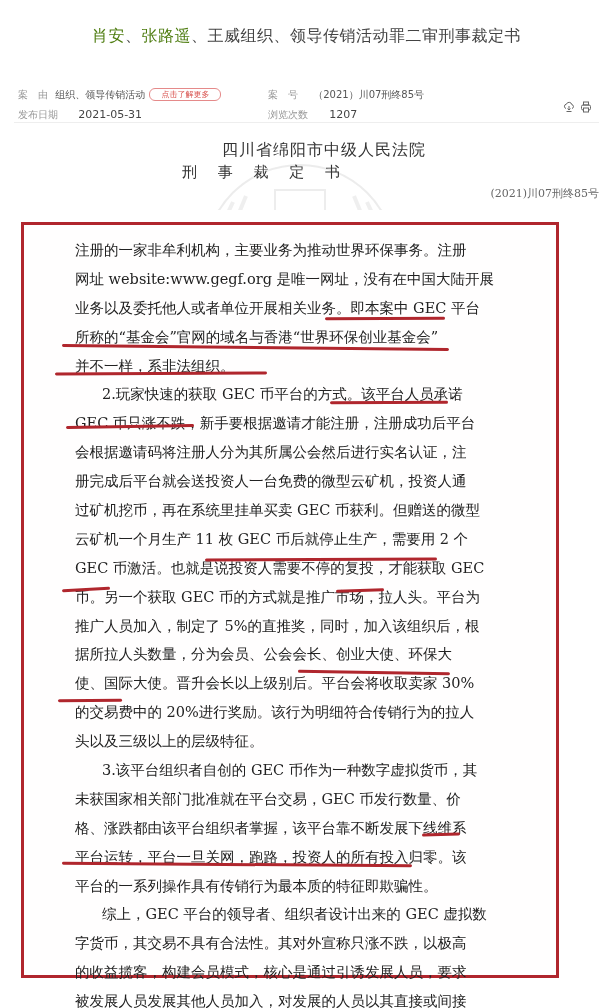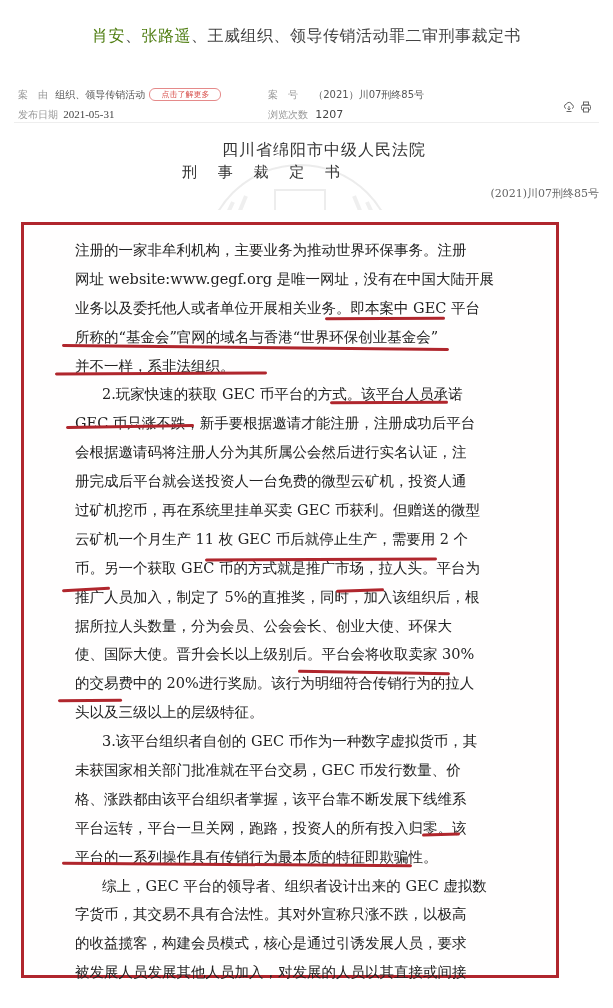"2021-05-31" span.val-dark { font-family: Liberation Serif, serif -> none; margin-left: 2px -> 17px }
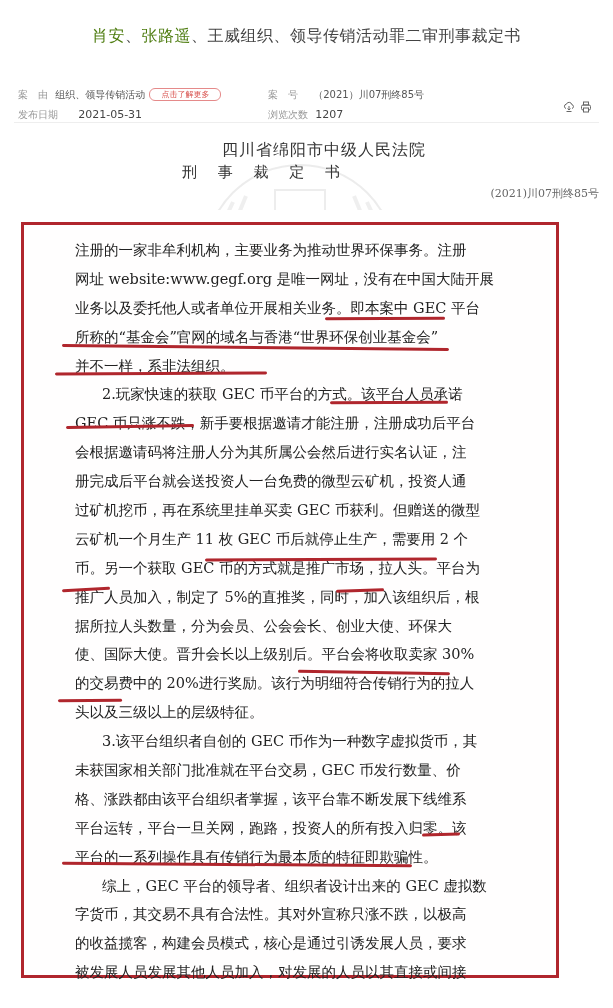"1207" span.val-dark { margin-left: 4px -> 18px }
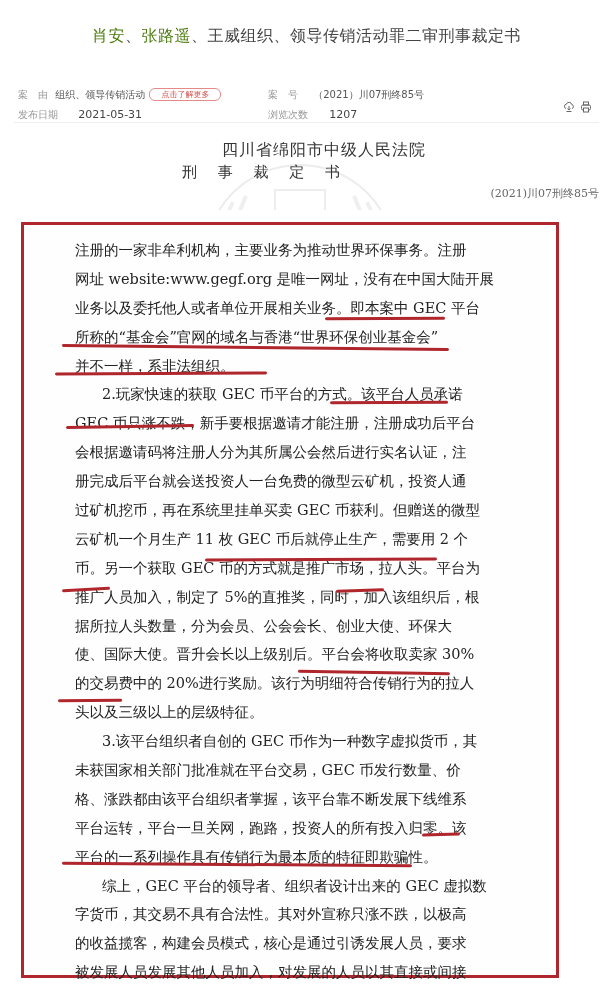"GEC 币激活。也就是说投资人需要不停的复投，才能获取 GEC" div.line { html: none -> <div>GEC 币激活。也就是说投资人需要不停的复投，才能获取 GEC</div> }
